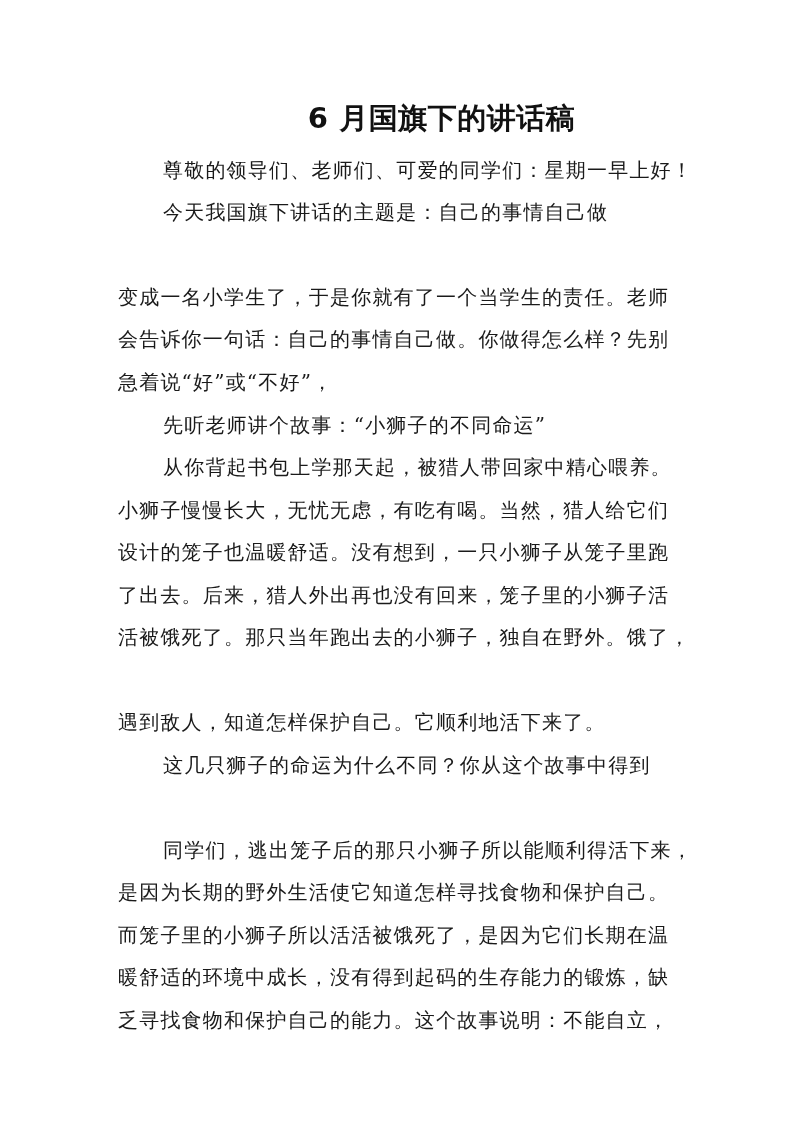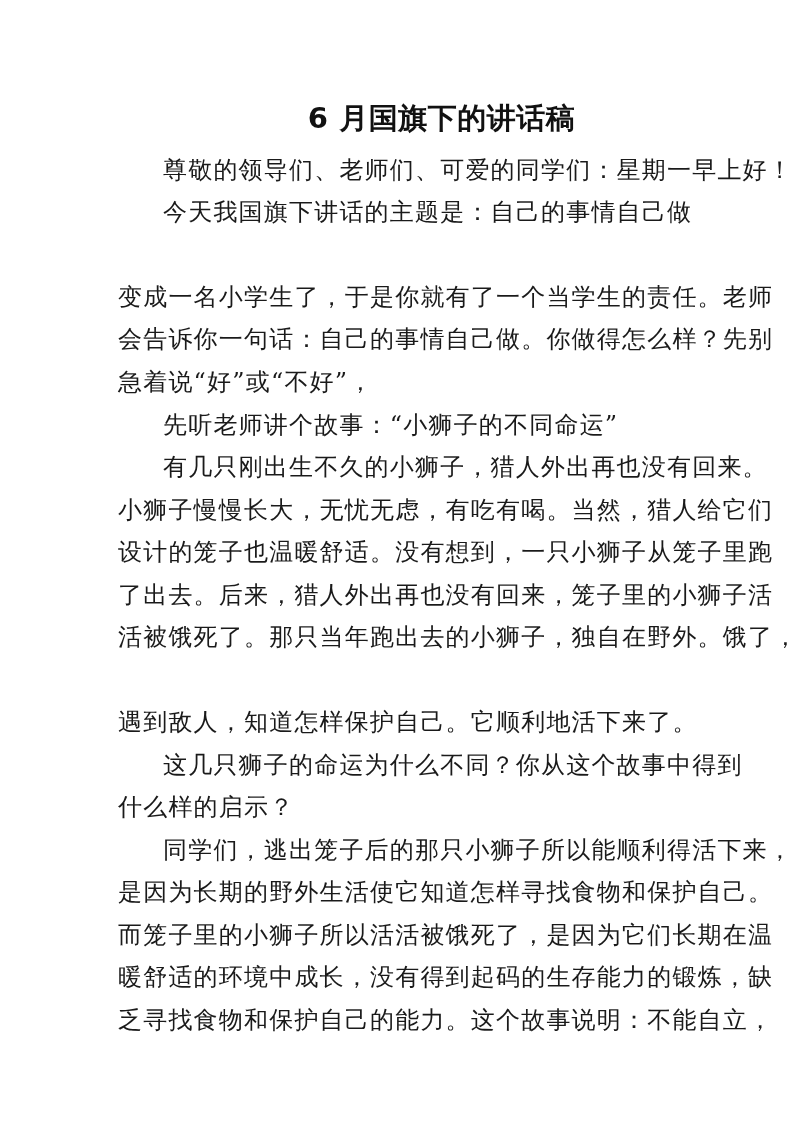"尊敬的领导们、老师们、可爱的同学们：星期一早上好！" .line { font-size: 24px -> 20px }
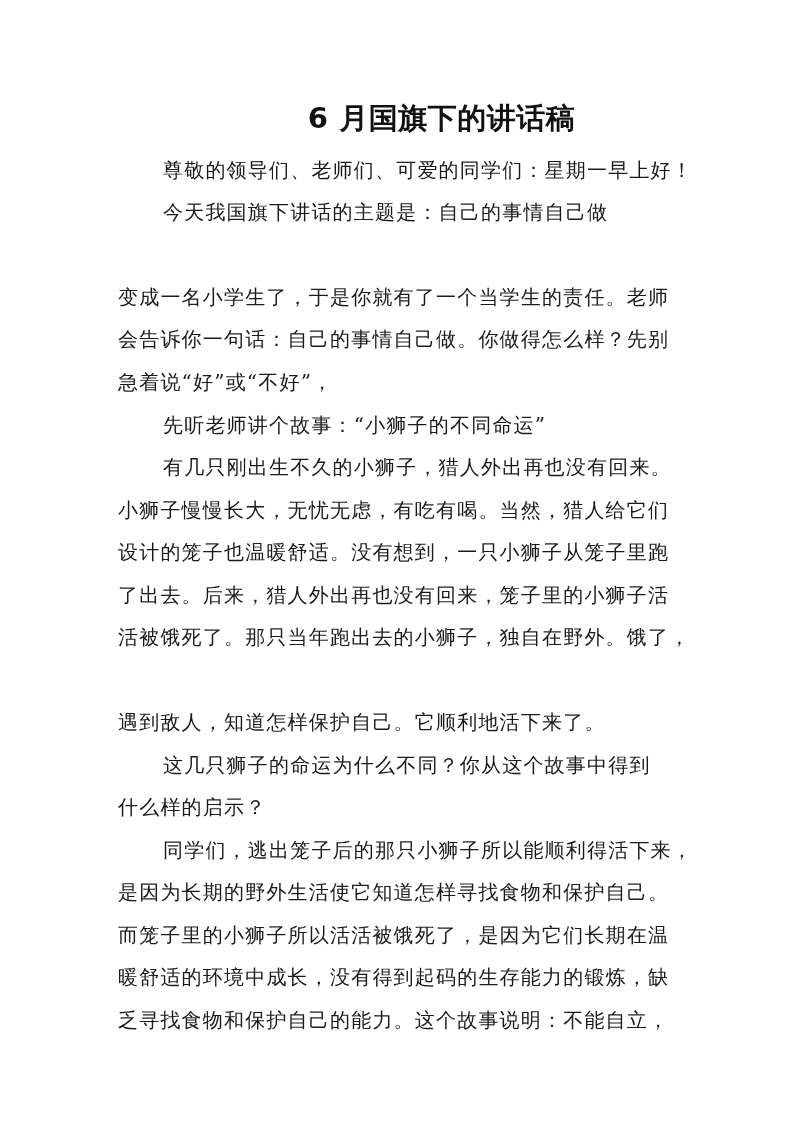"有几只刚出生不久的小狮子，猎人外出再也没有回来。" div.line { text: 有几只刚出生不久的小狮子，猎人外出再也没有回来 -> 从你背起书包上学那天起，被猎人带回家中精心喂养 }
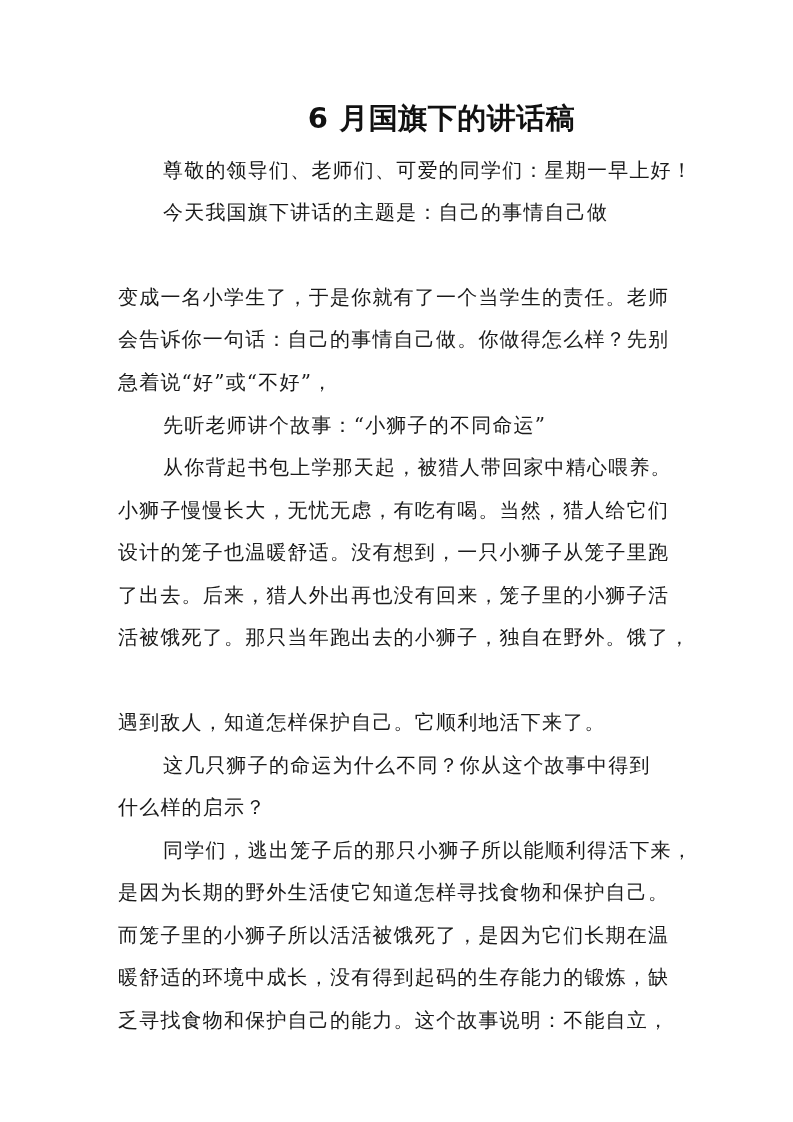"什么样的启示？" div.line { html: <div>什么样的启示？</div> -> none }
